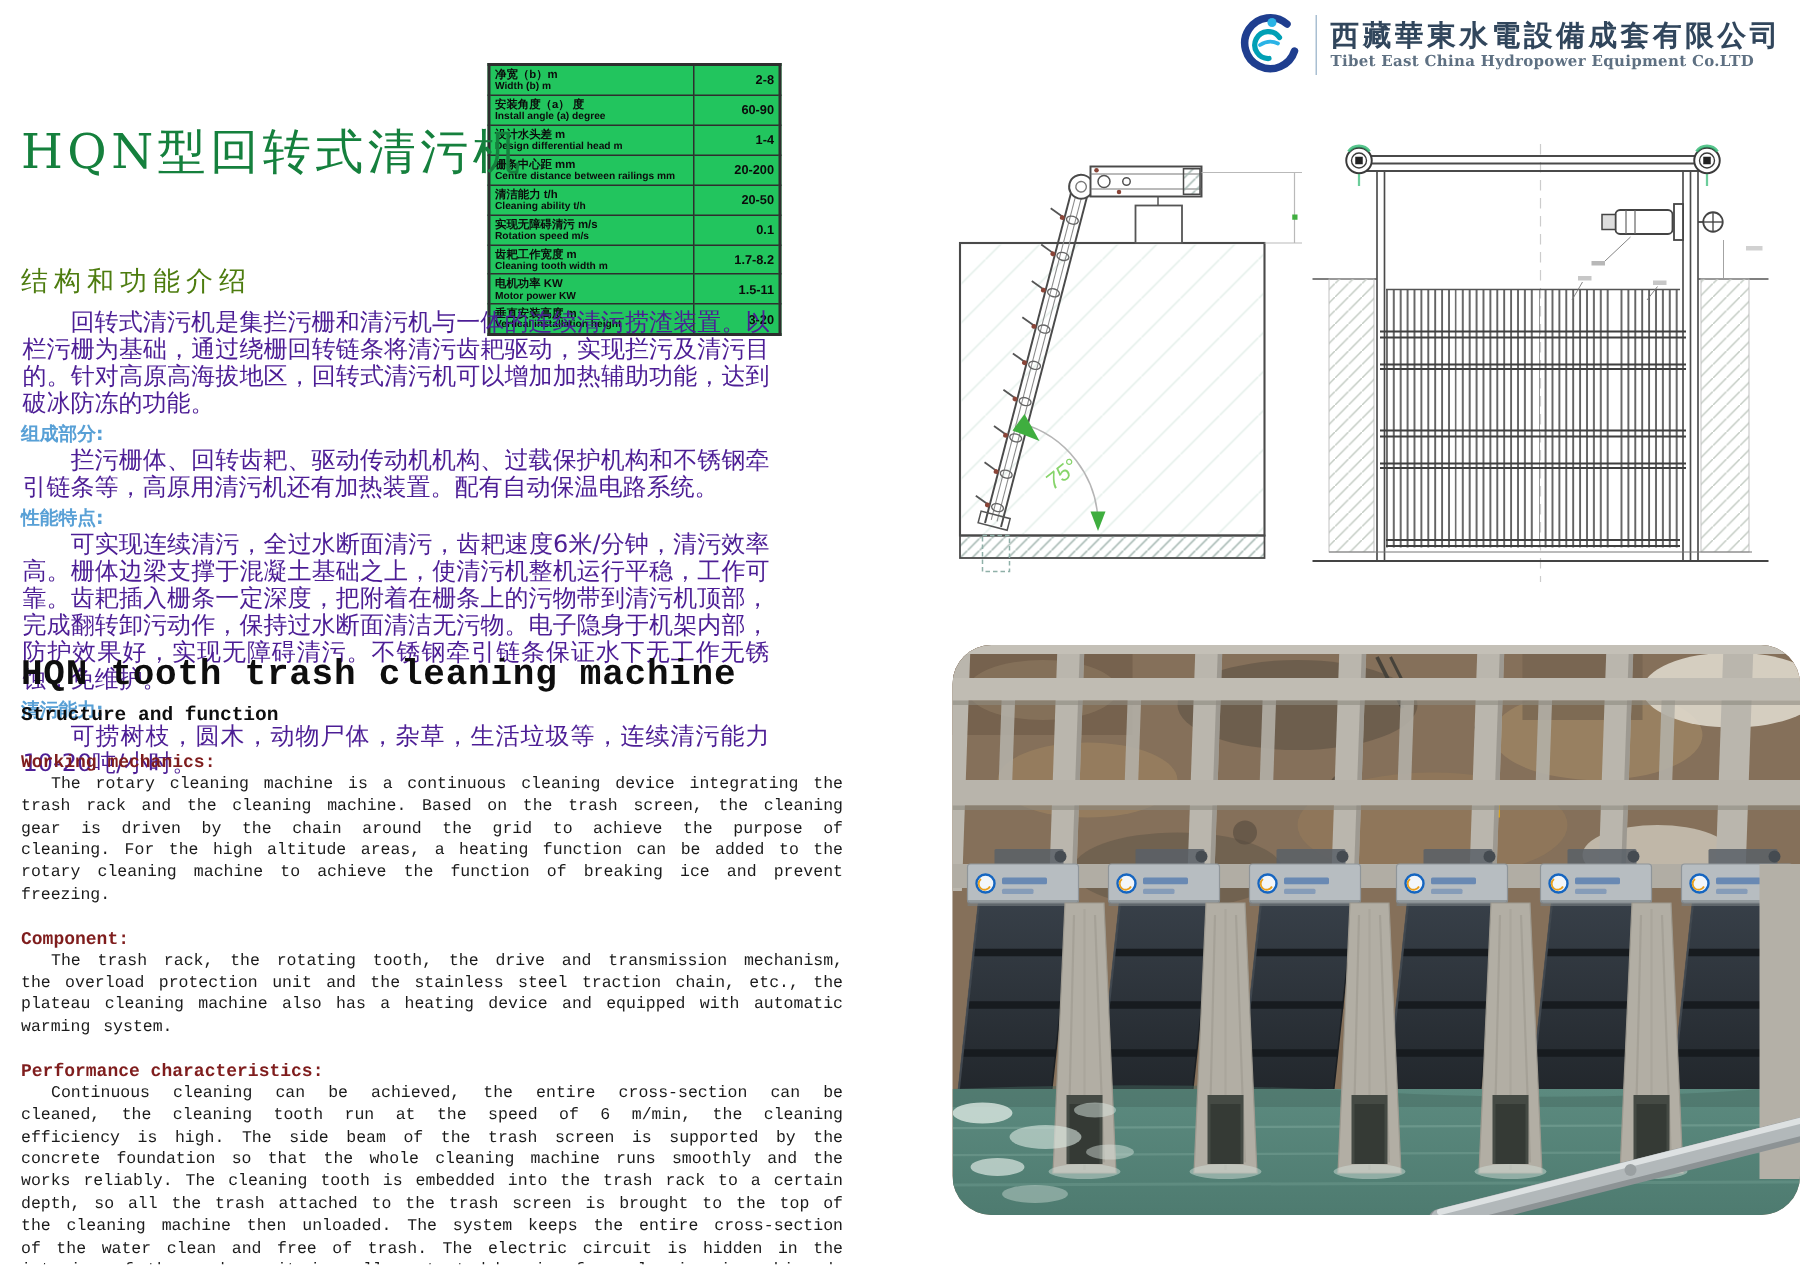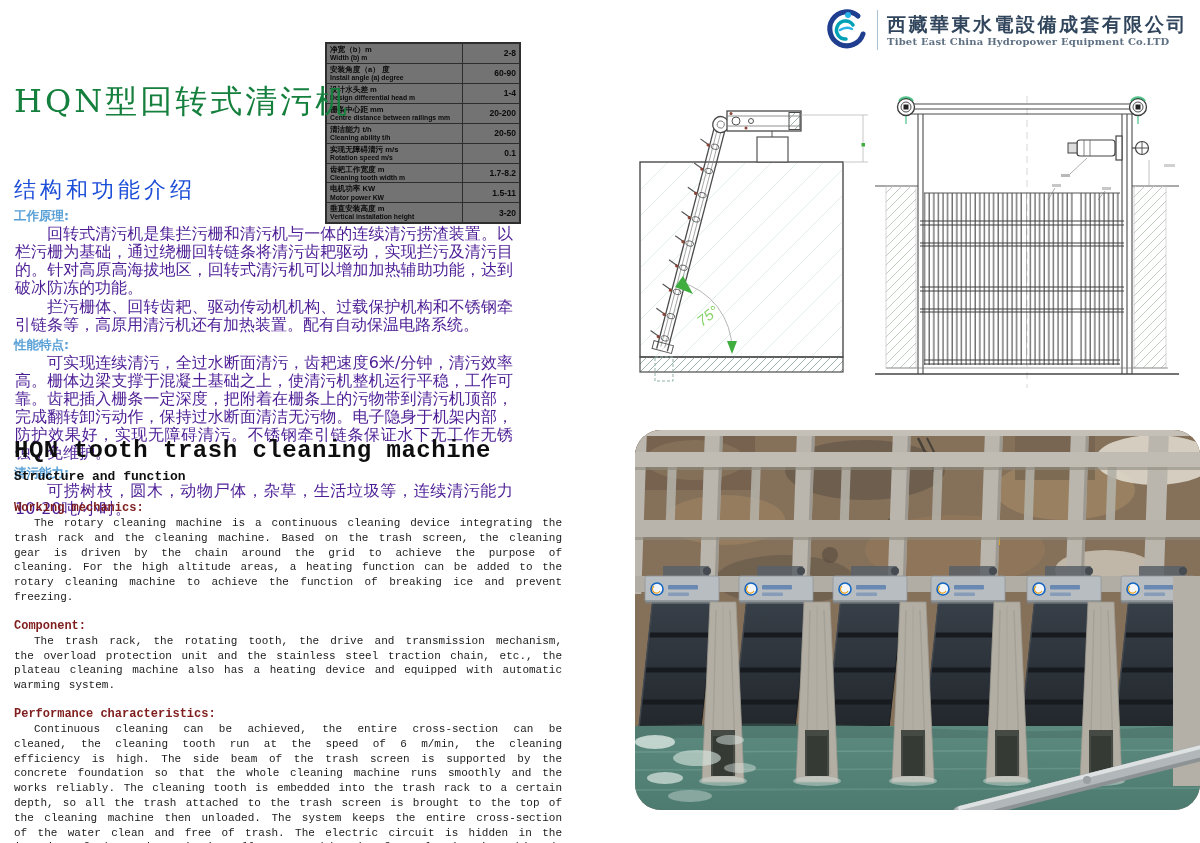"净宽（b）m" table.spec { background: #737373 -> #22c55e }
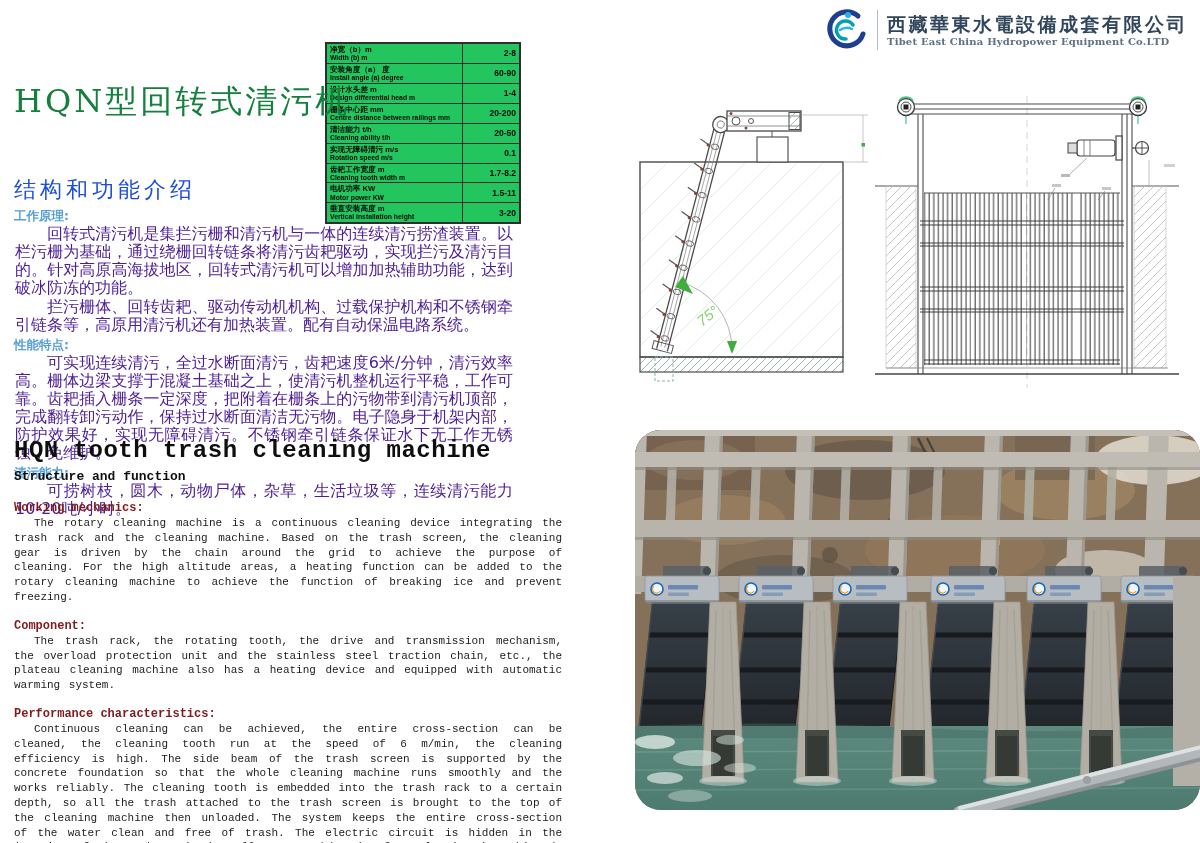"结构和功能介绍" .cn-heading { color: #1d4ed8 -> #4d7c0f; font-size: 22px -> 18px }
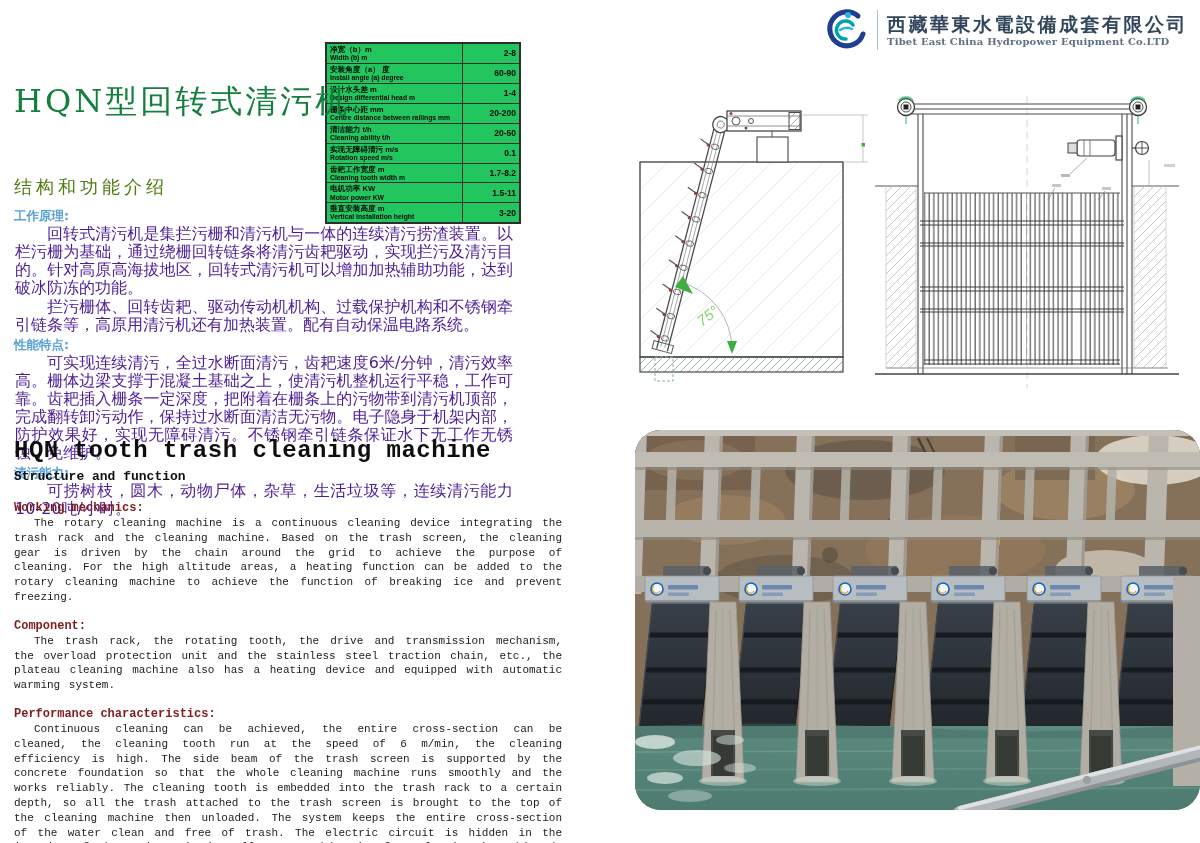"工作原理:" div.cn-label { html: <div>工作原理:</div> -> none }
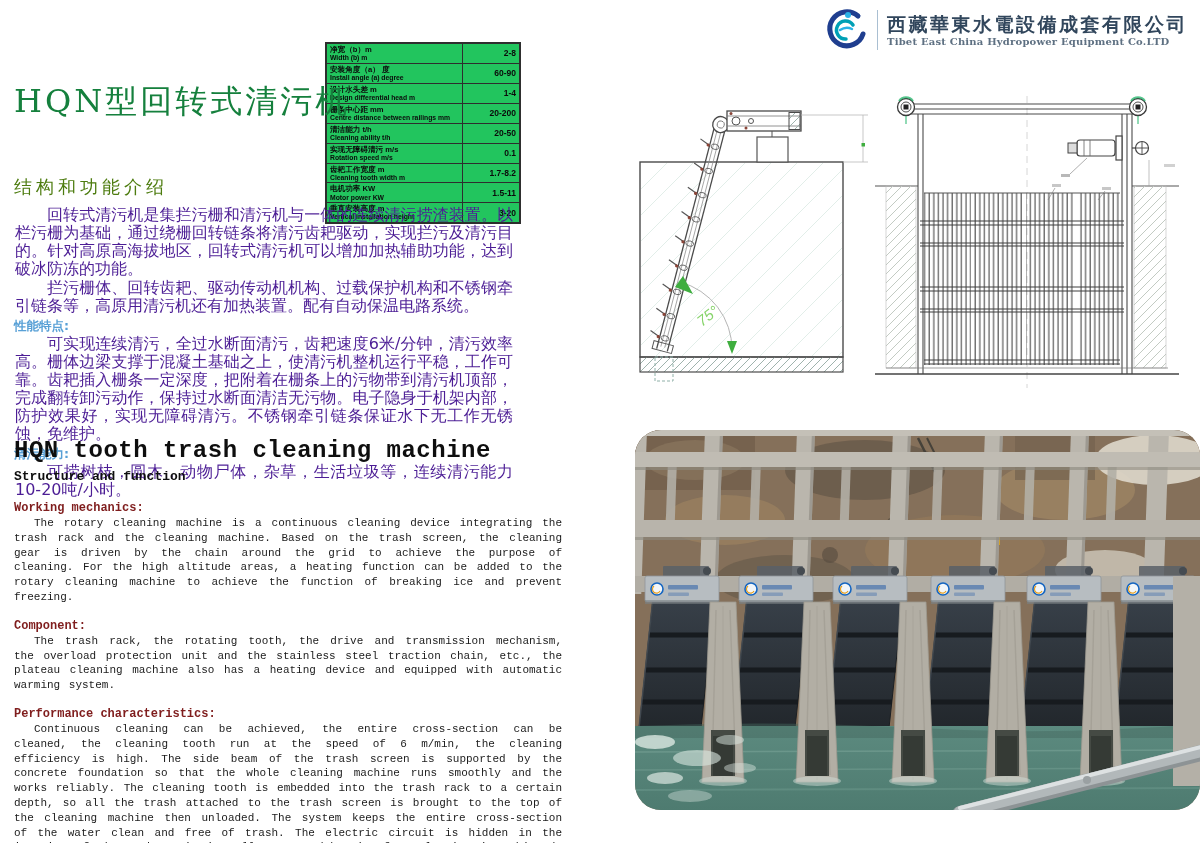"组成部分:" div.cn-label { html: none -> <div>组成部分:</div> }
